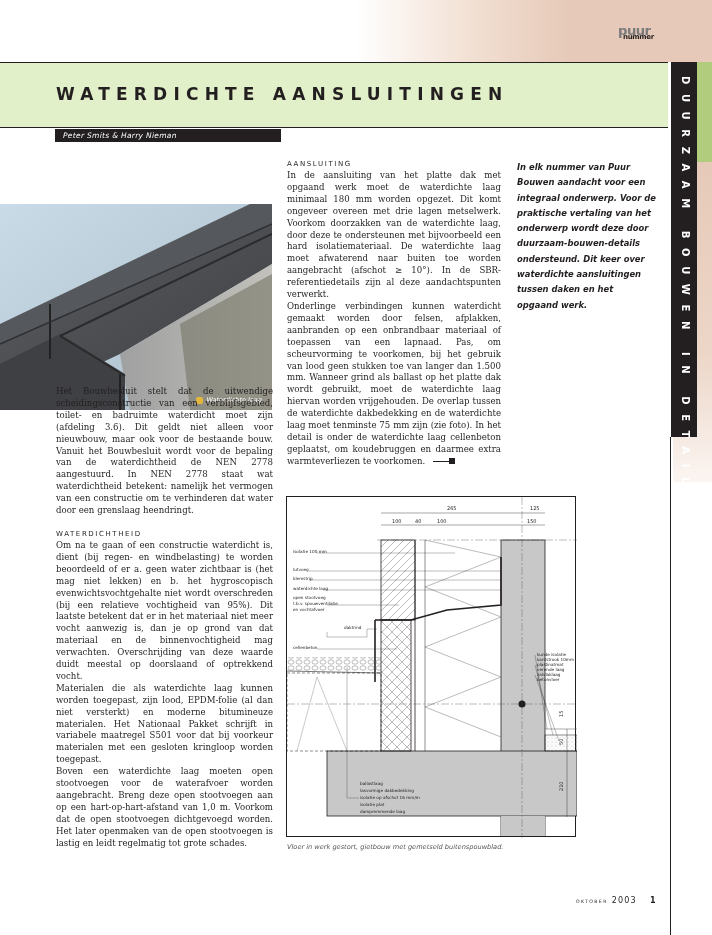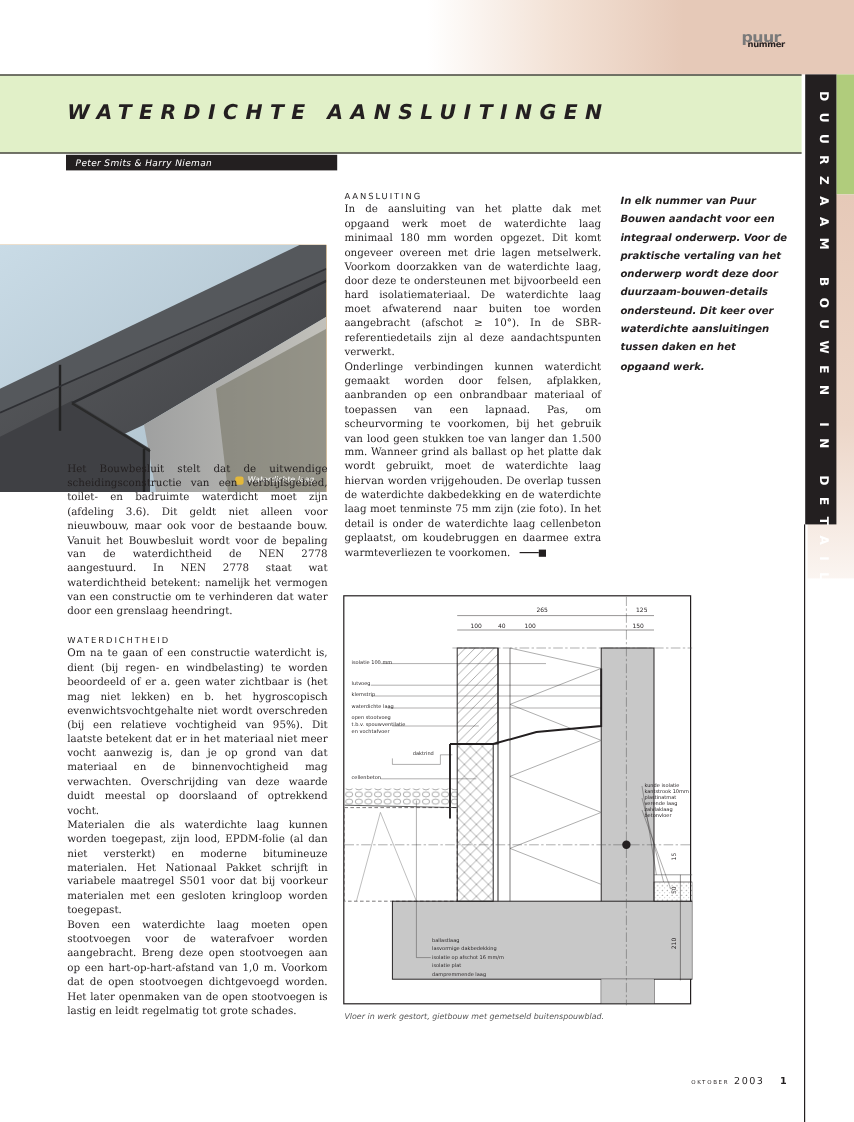"WATERDICHTE AANSLUITINGEN" .title { font-style: italic -> none }
